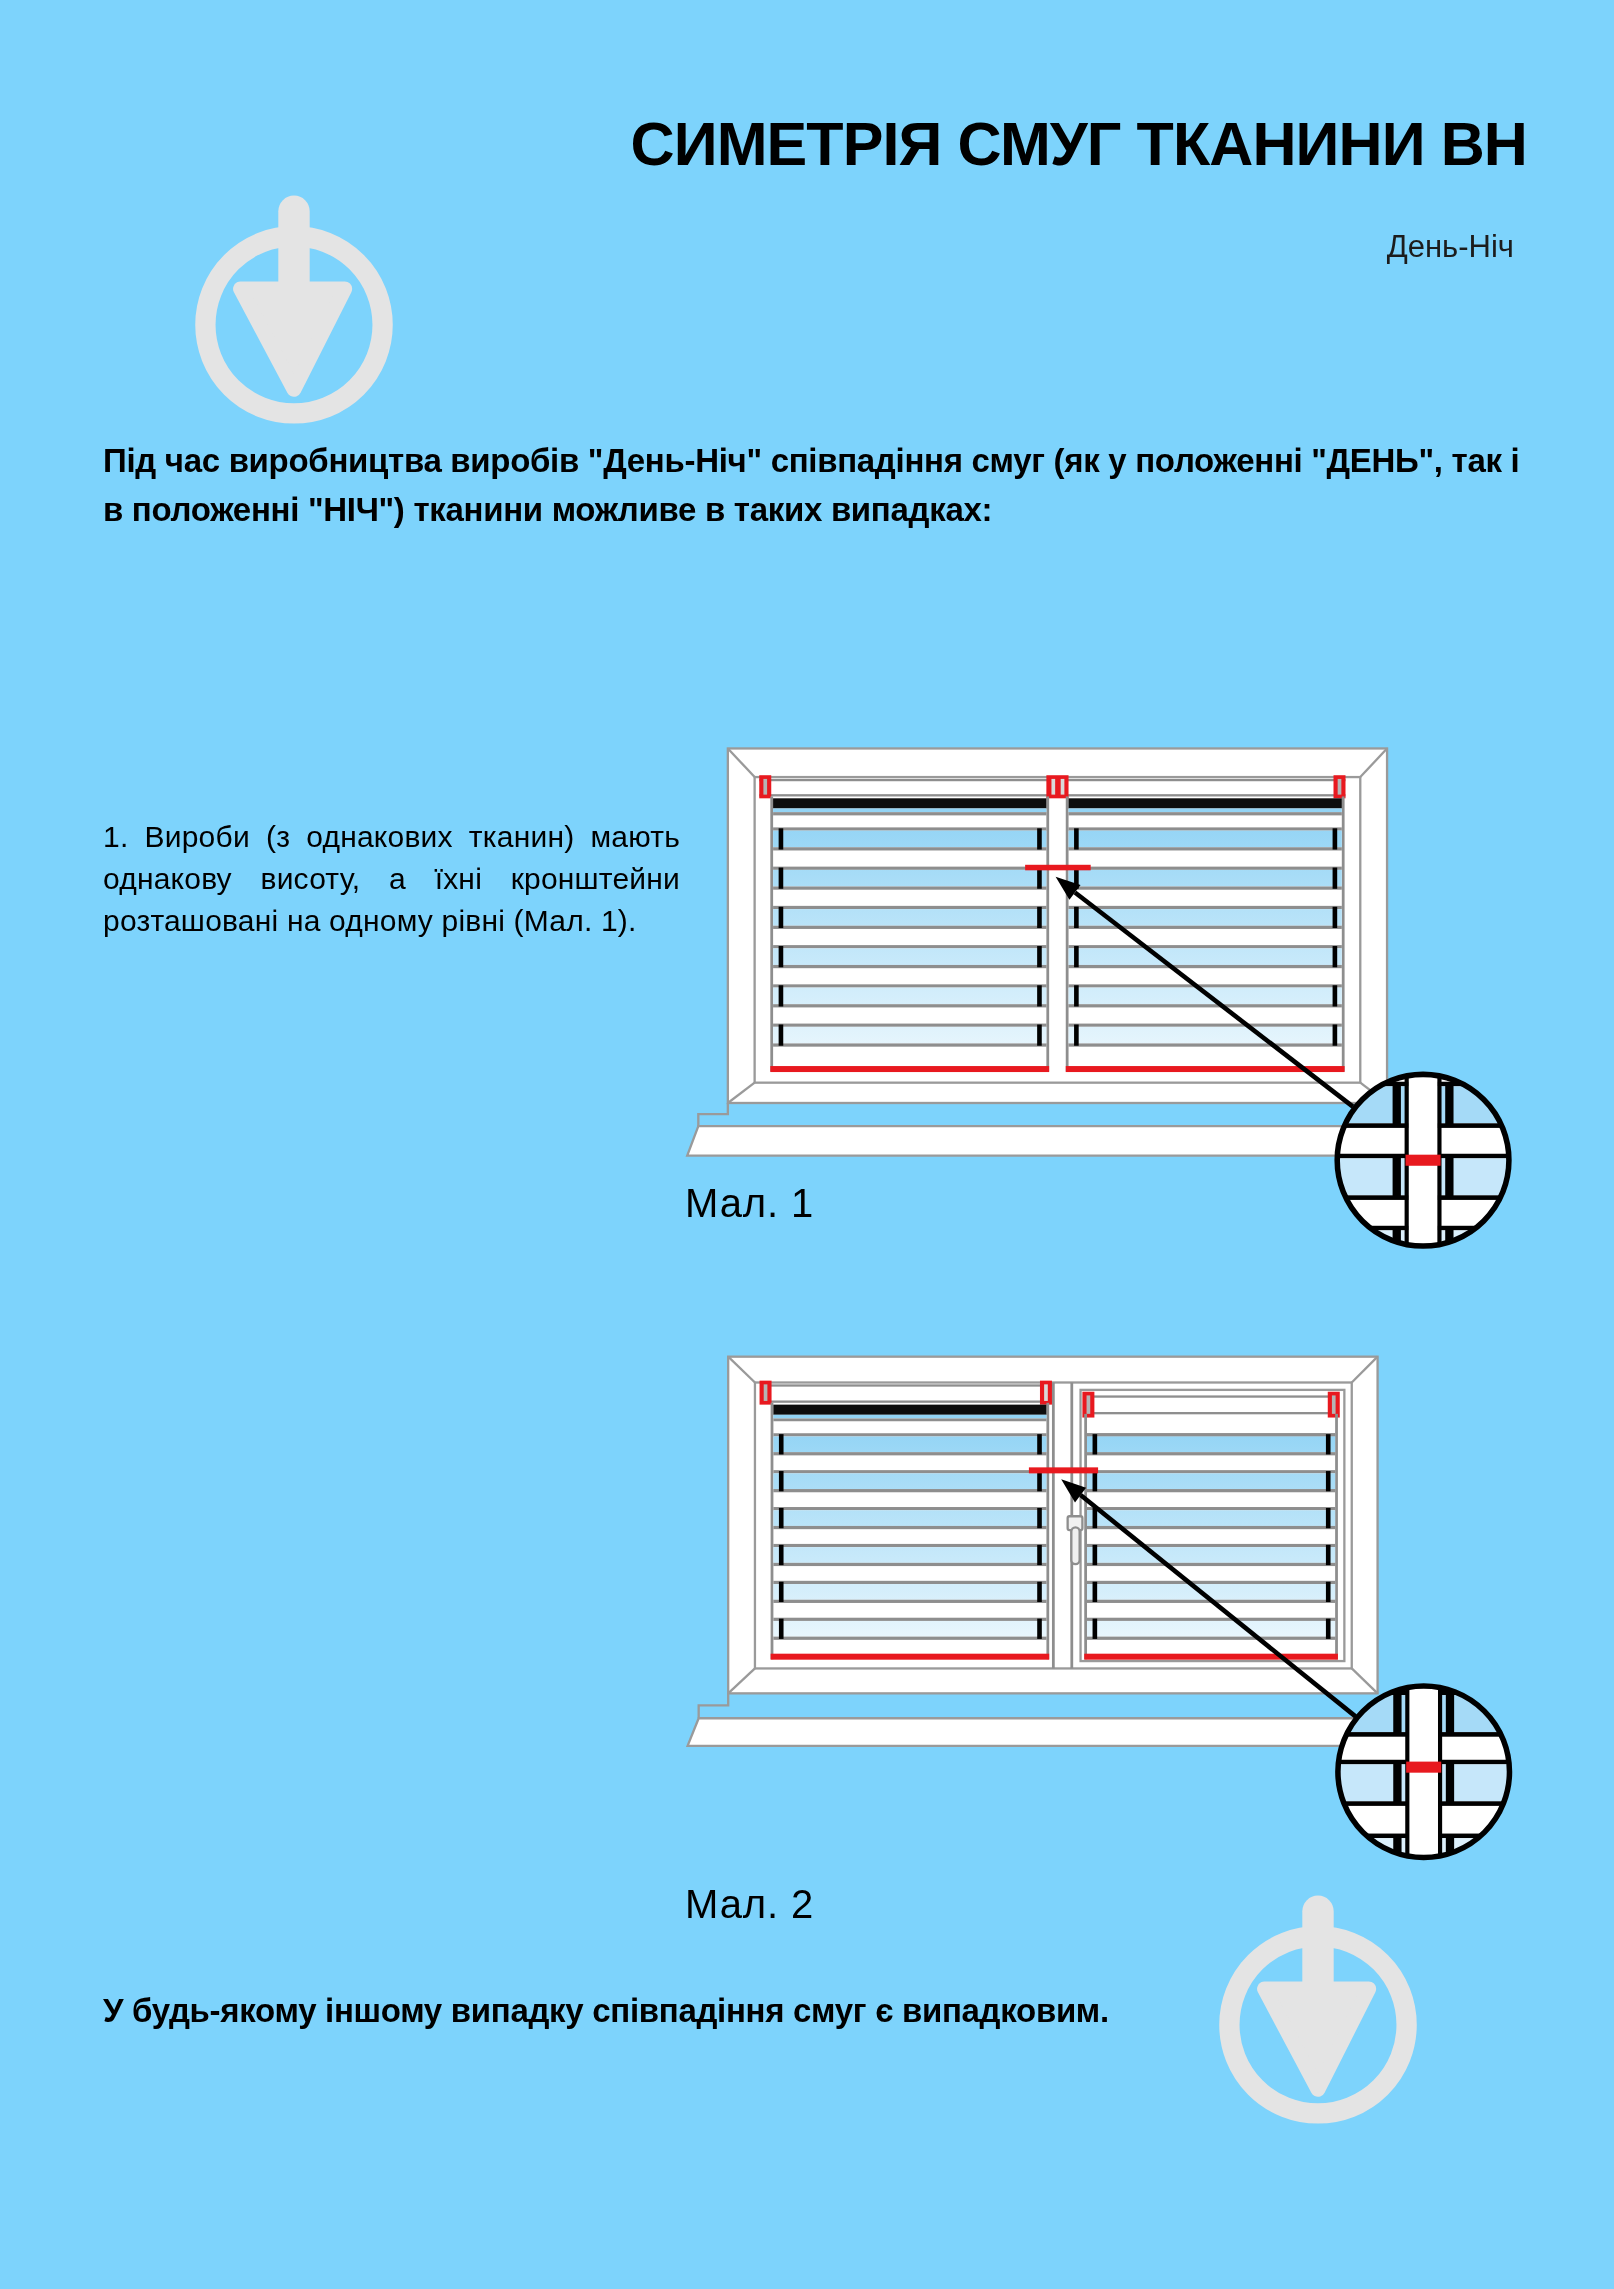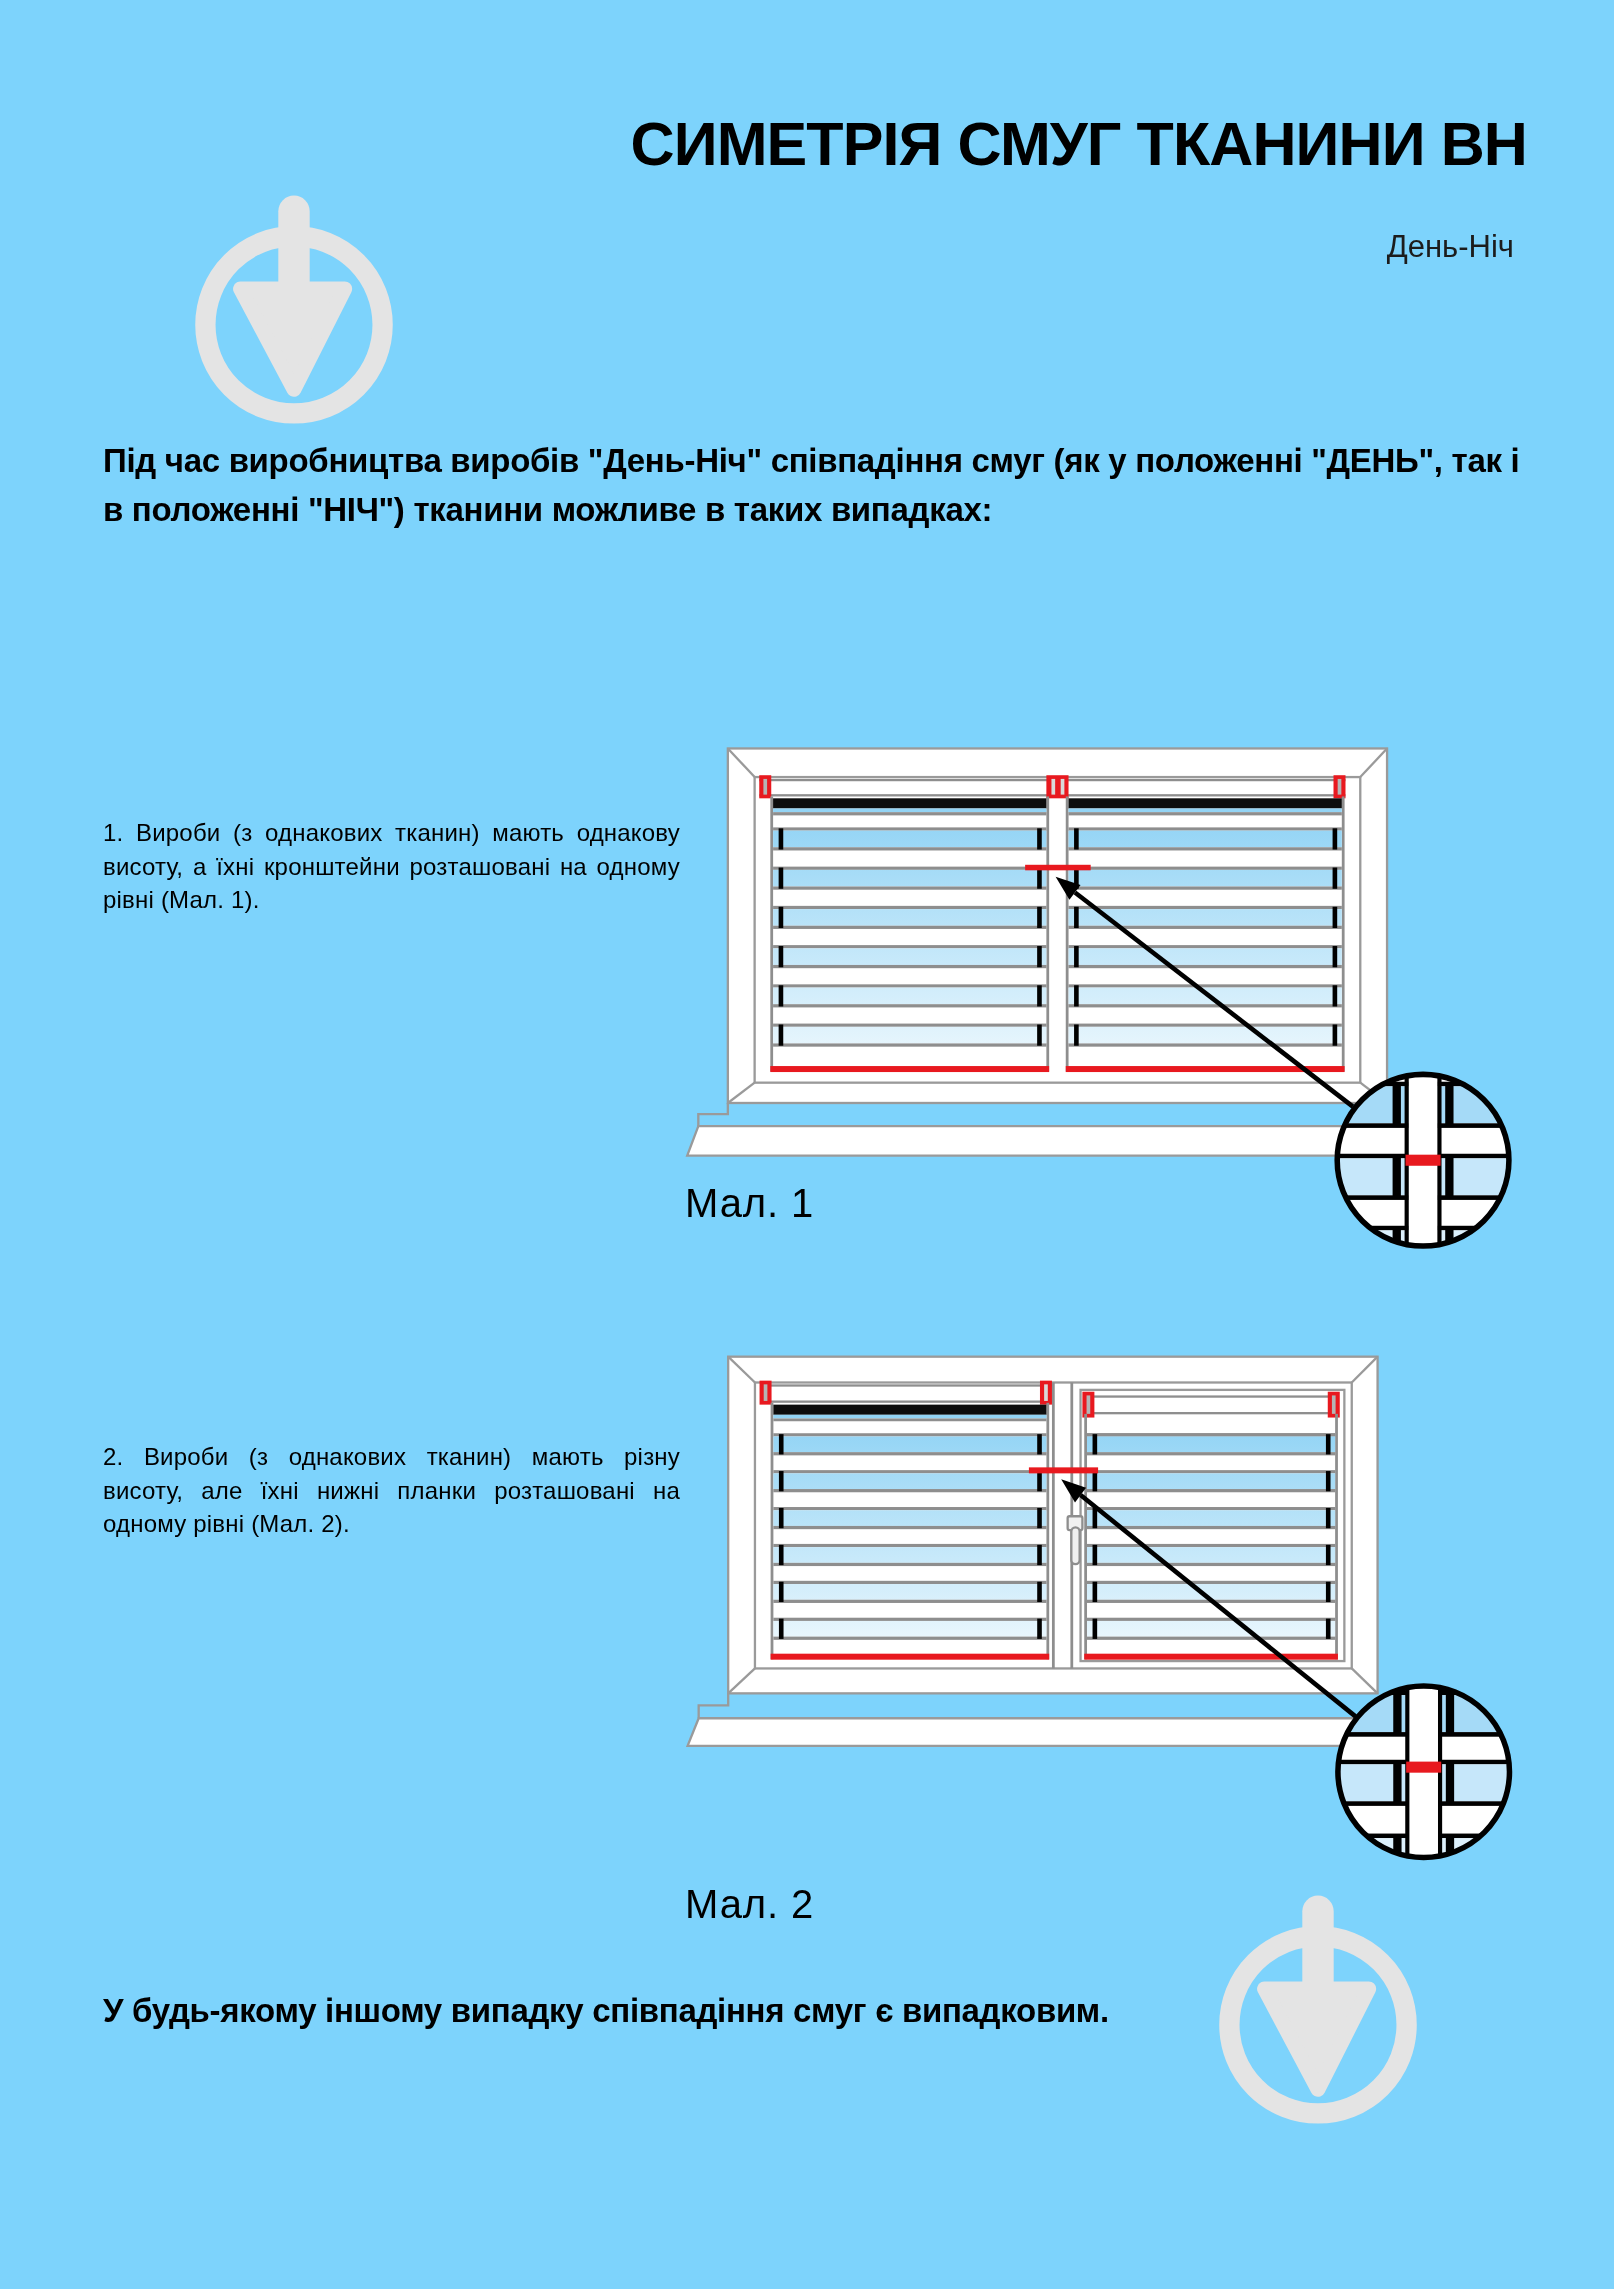"1. Вироби (з однакових тканин)" .case { font-size: 24px -> 30px }
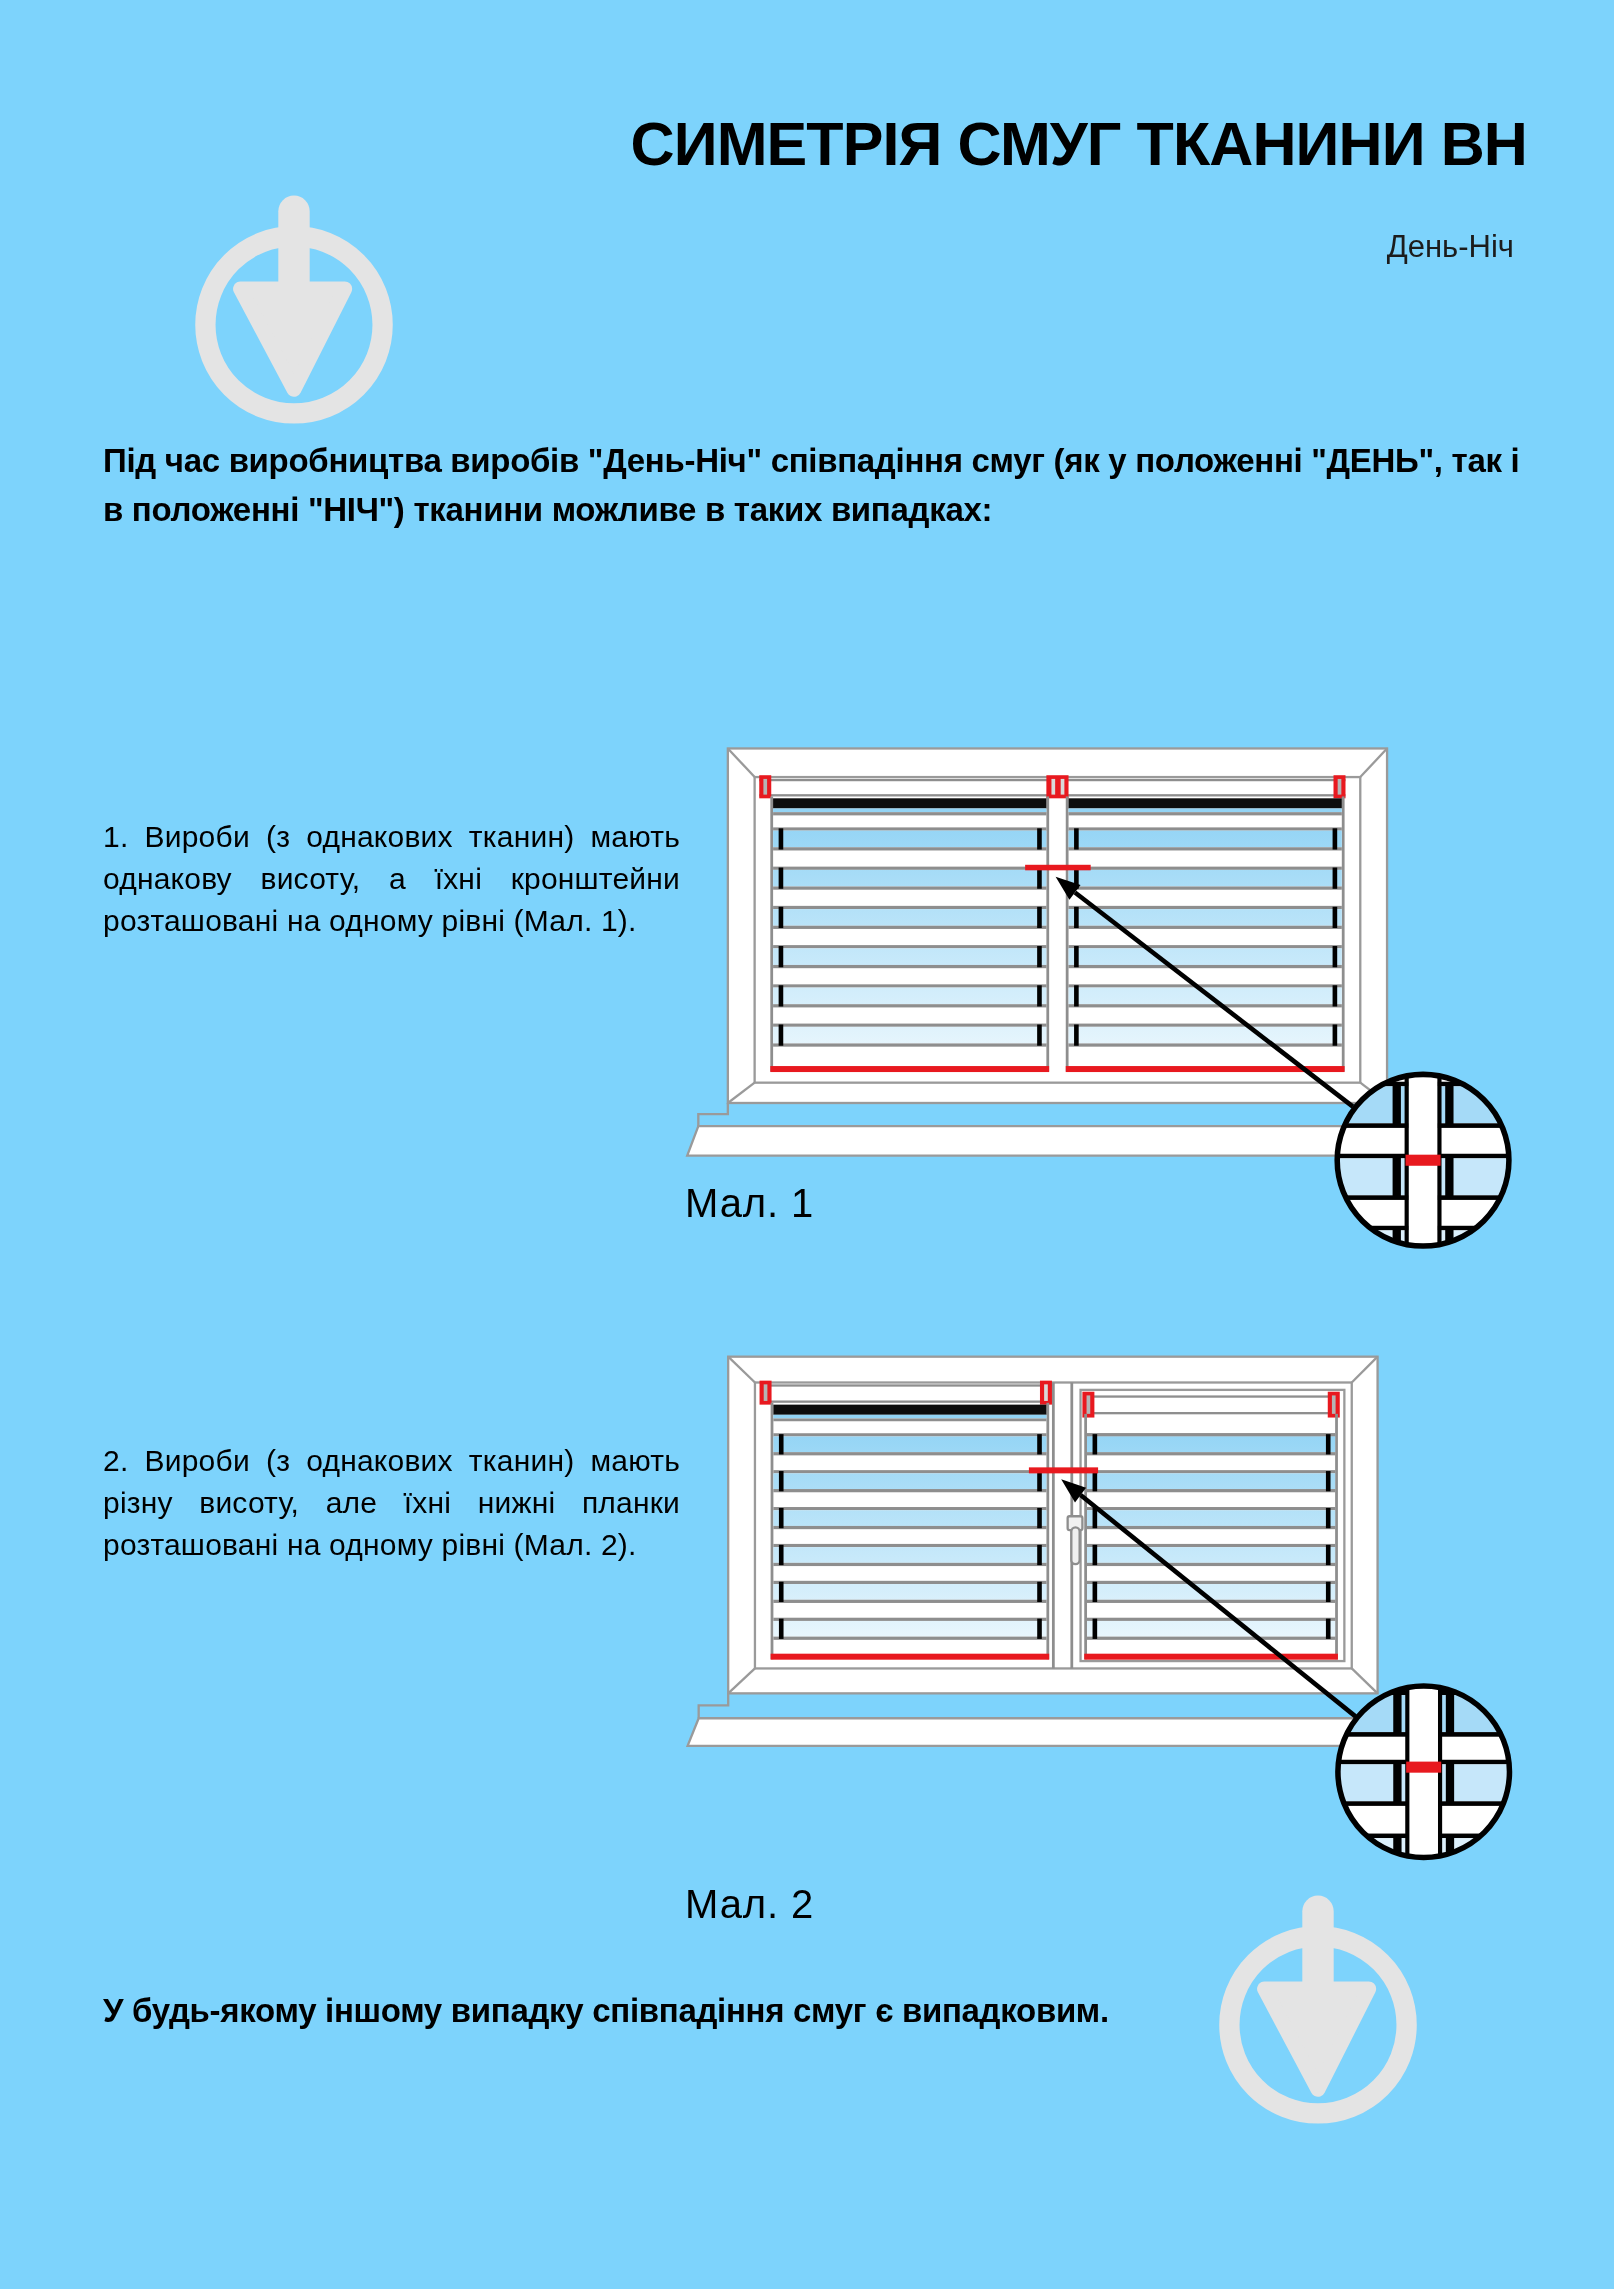"2. Вироби (з однакових тканин)" div.abs { html: <div>2. Вироби (з однакових тканин) мають різну висоту, але їхні нижні планки розташовані на одному рівні (Мал. 2).</div> -> none }
